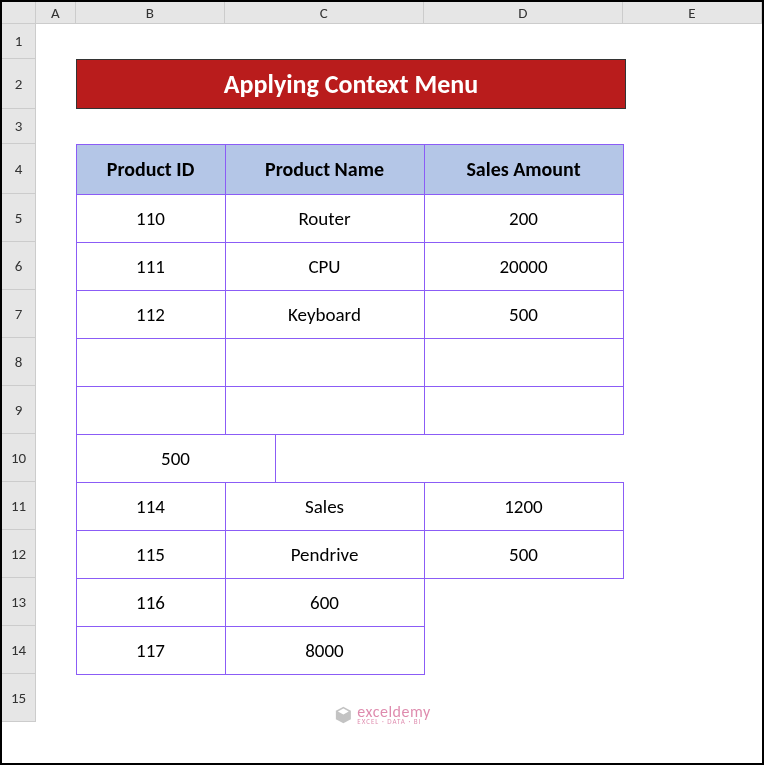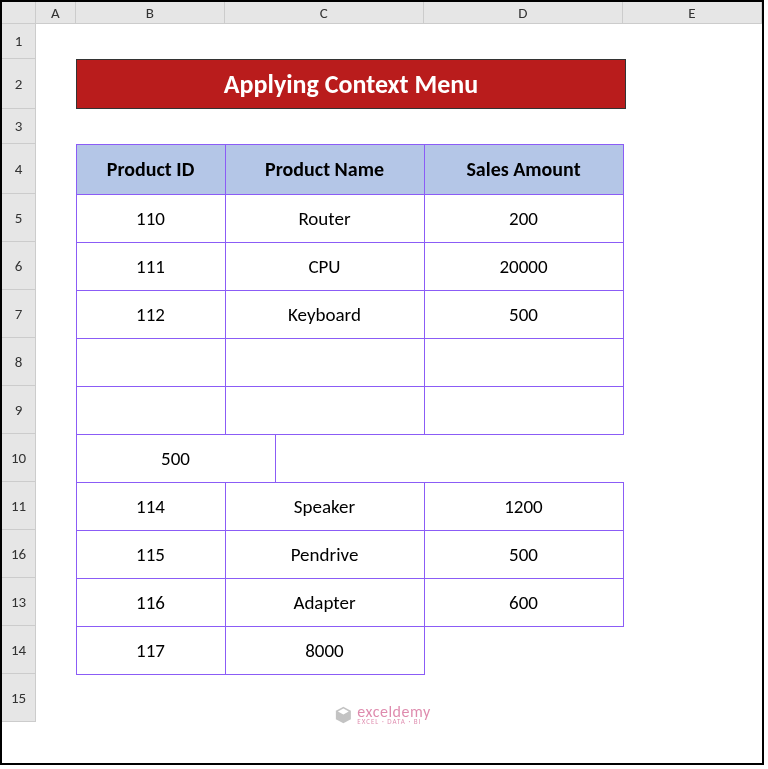"Speaker" div.dt-cell { text: Speaker -> Sales }
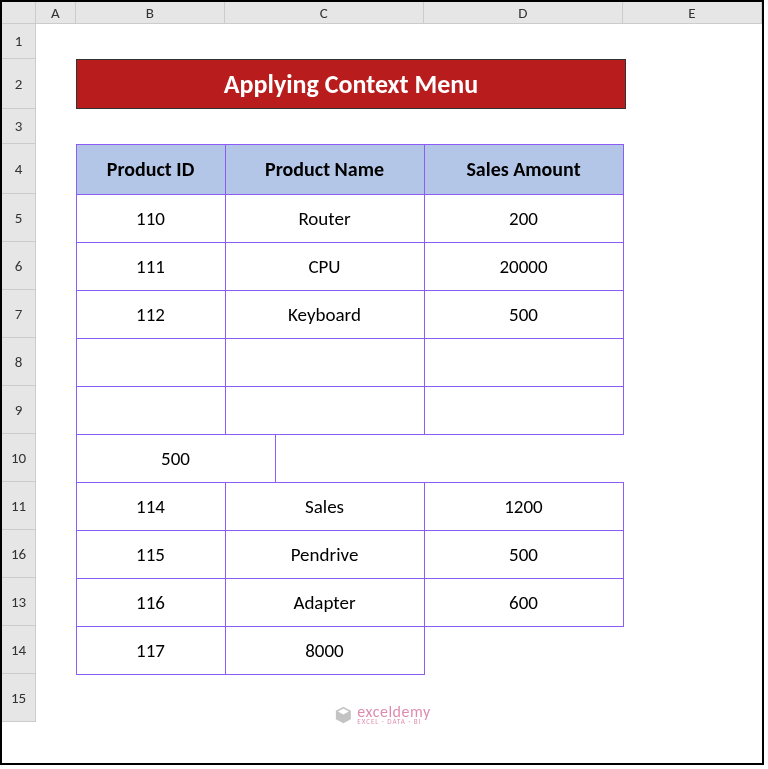"16" div.row-header { text: 16 -> 12 }
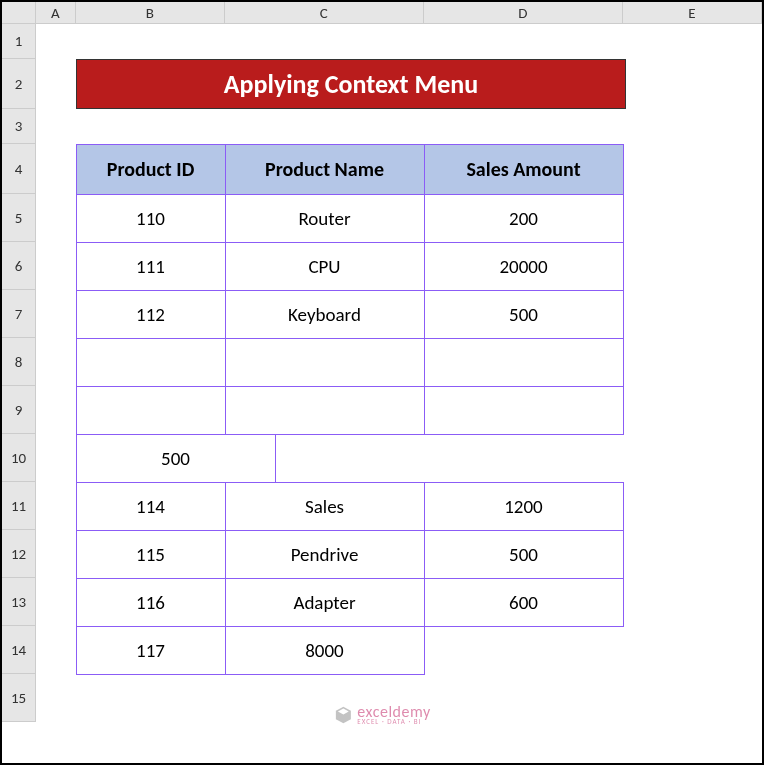"Adapter" div.dt-cell { html: <div>Adapter</div> -> none }
